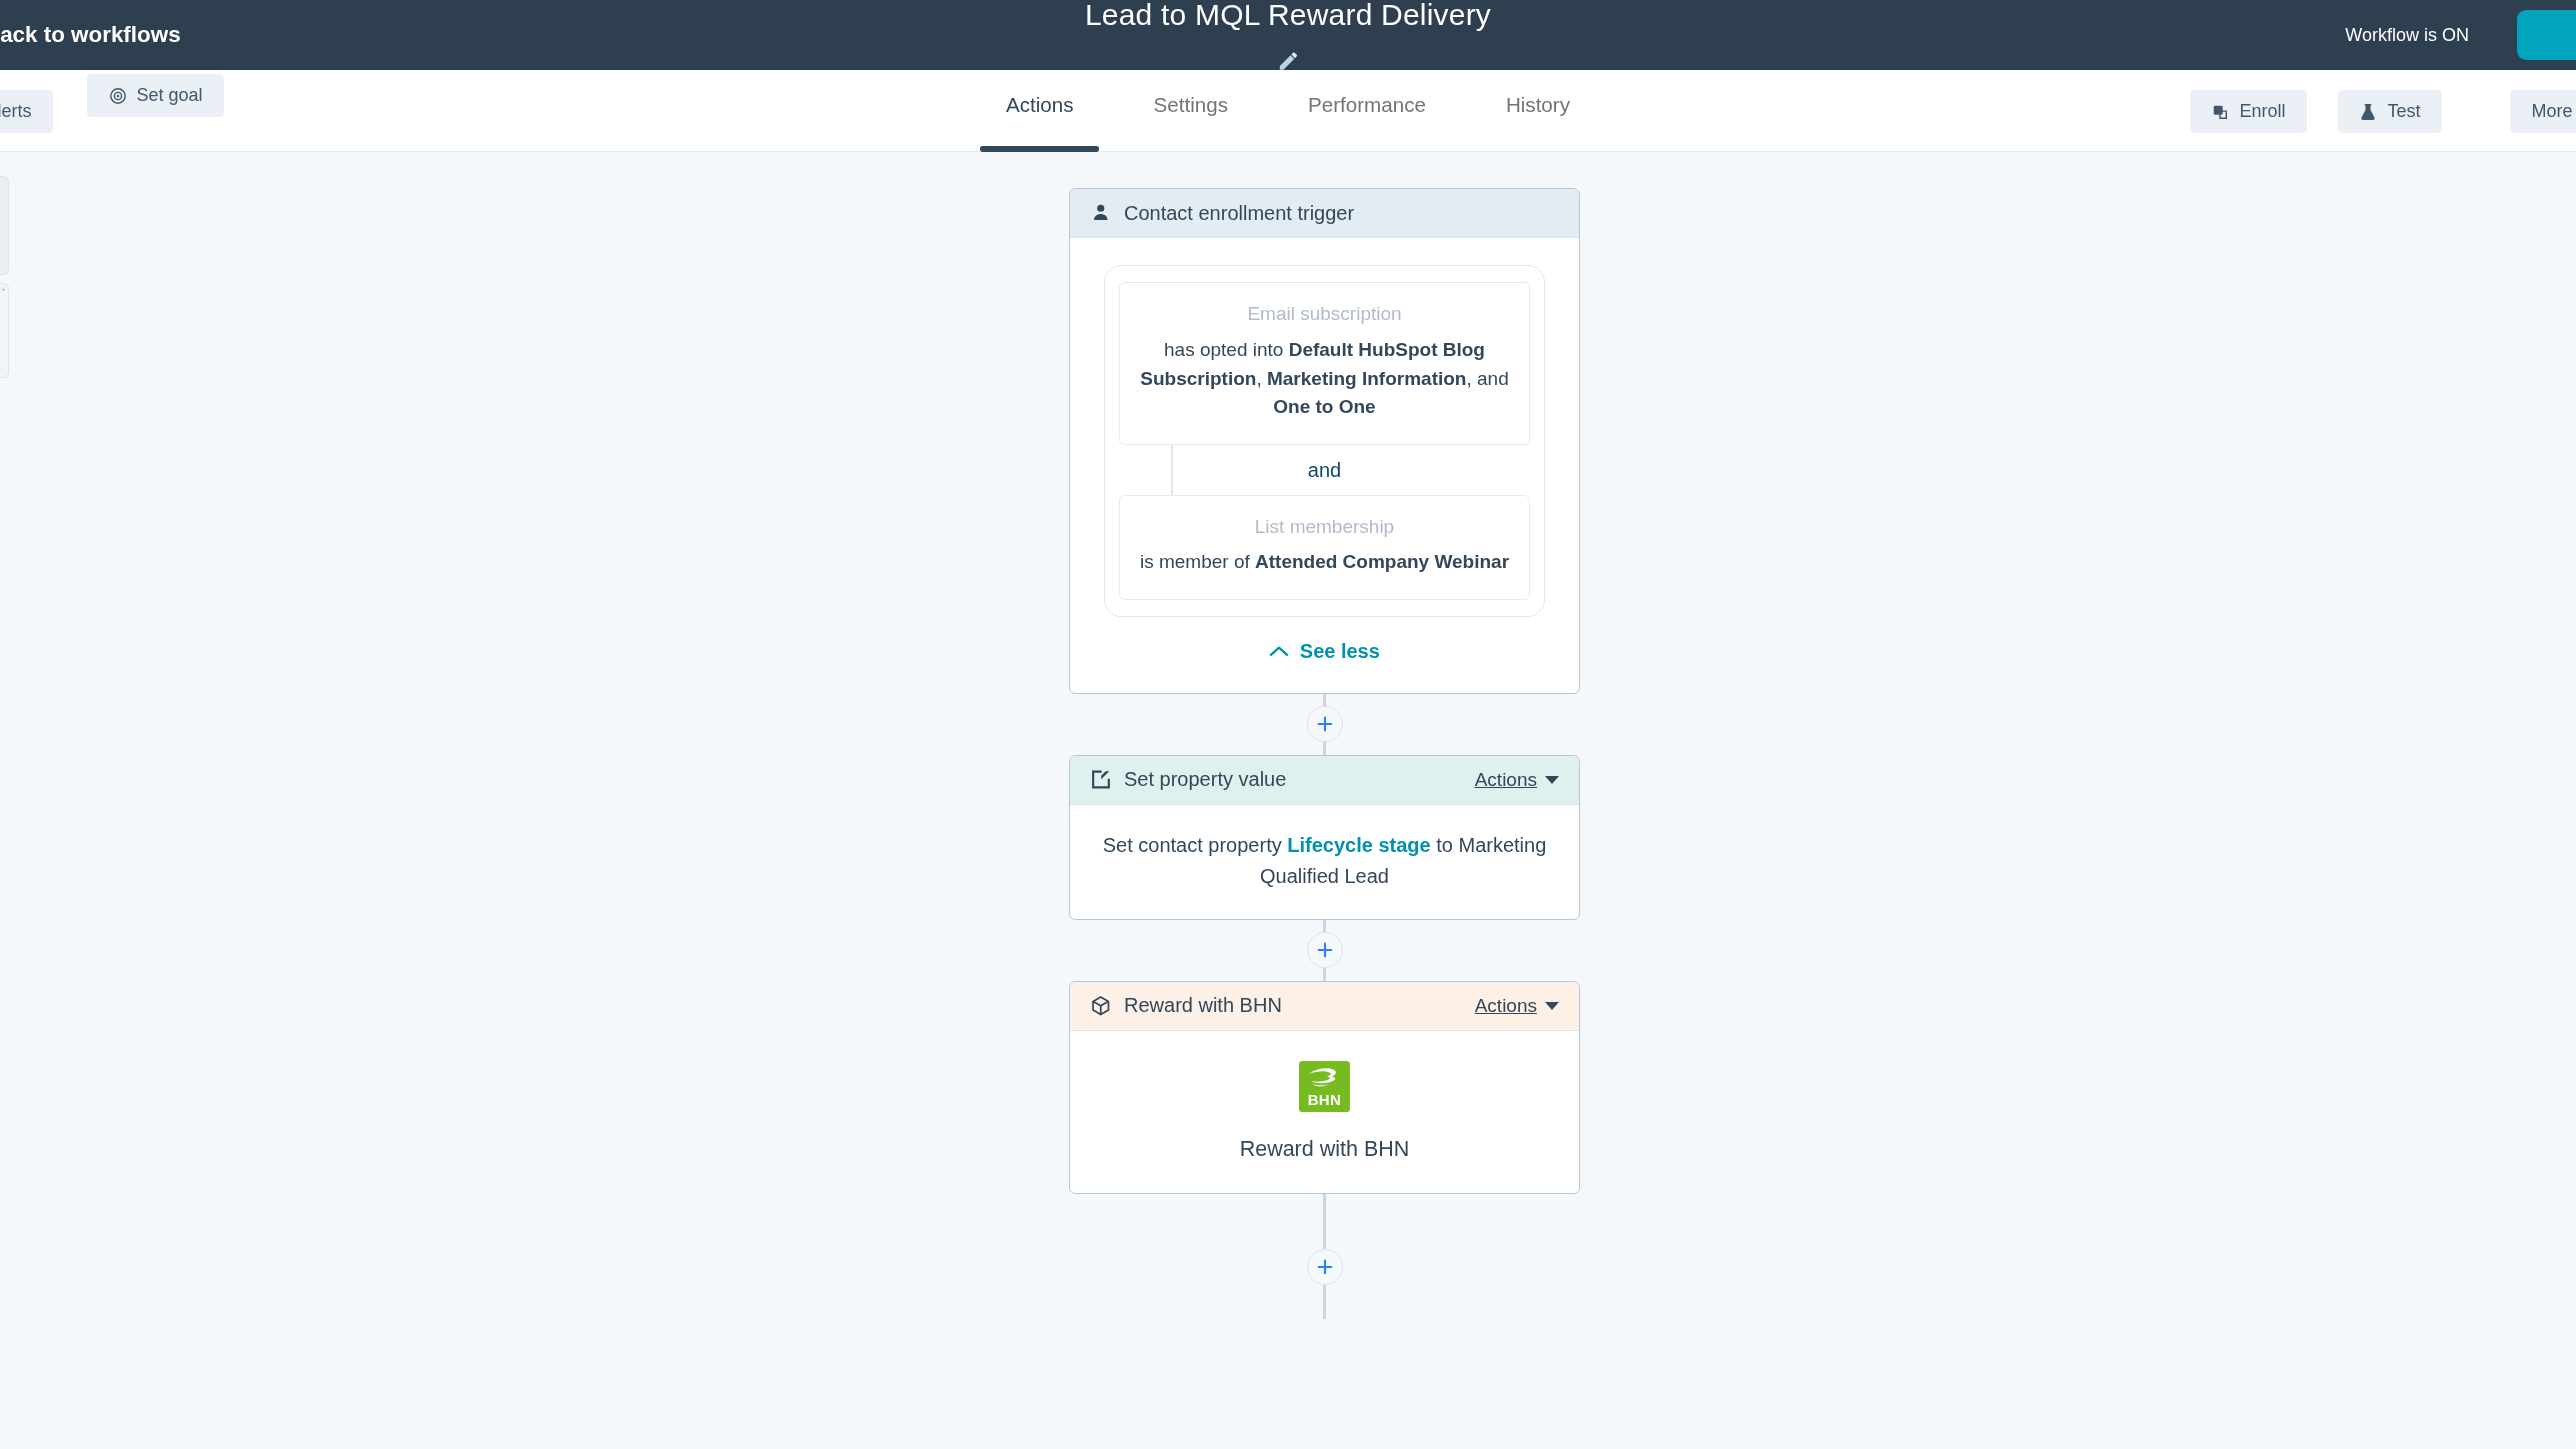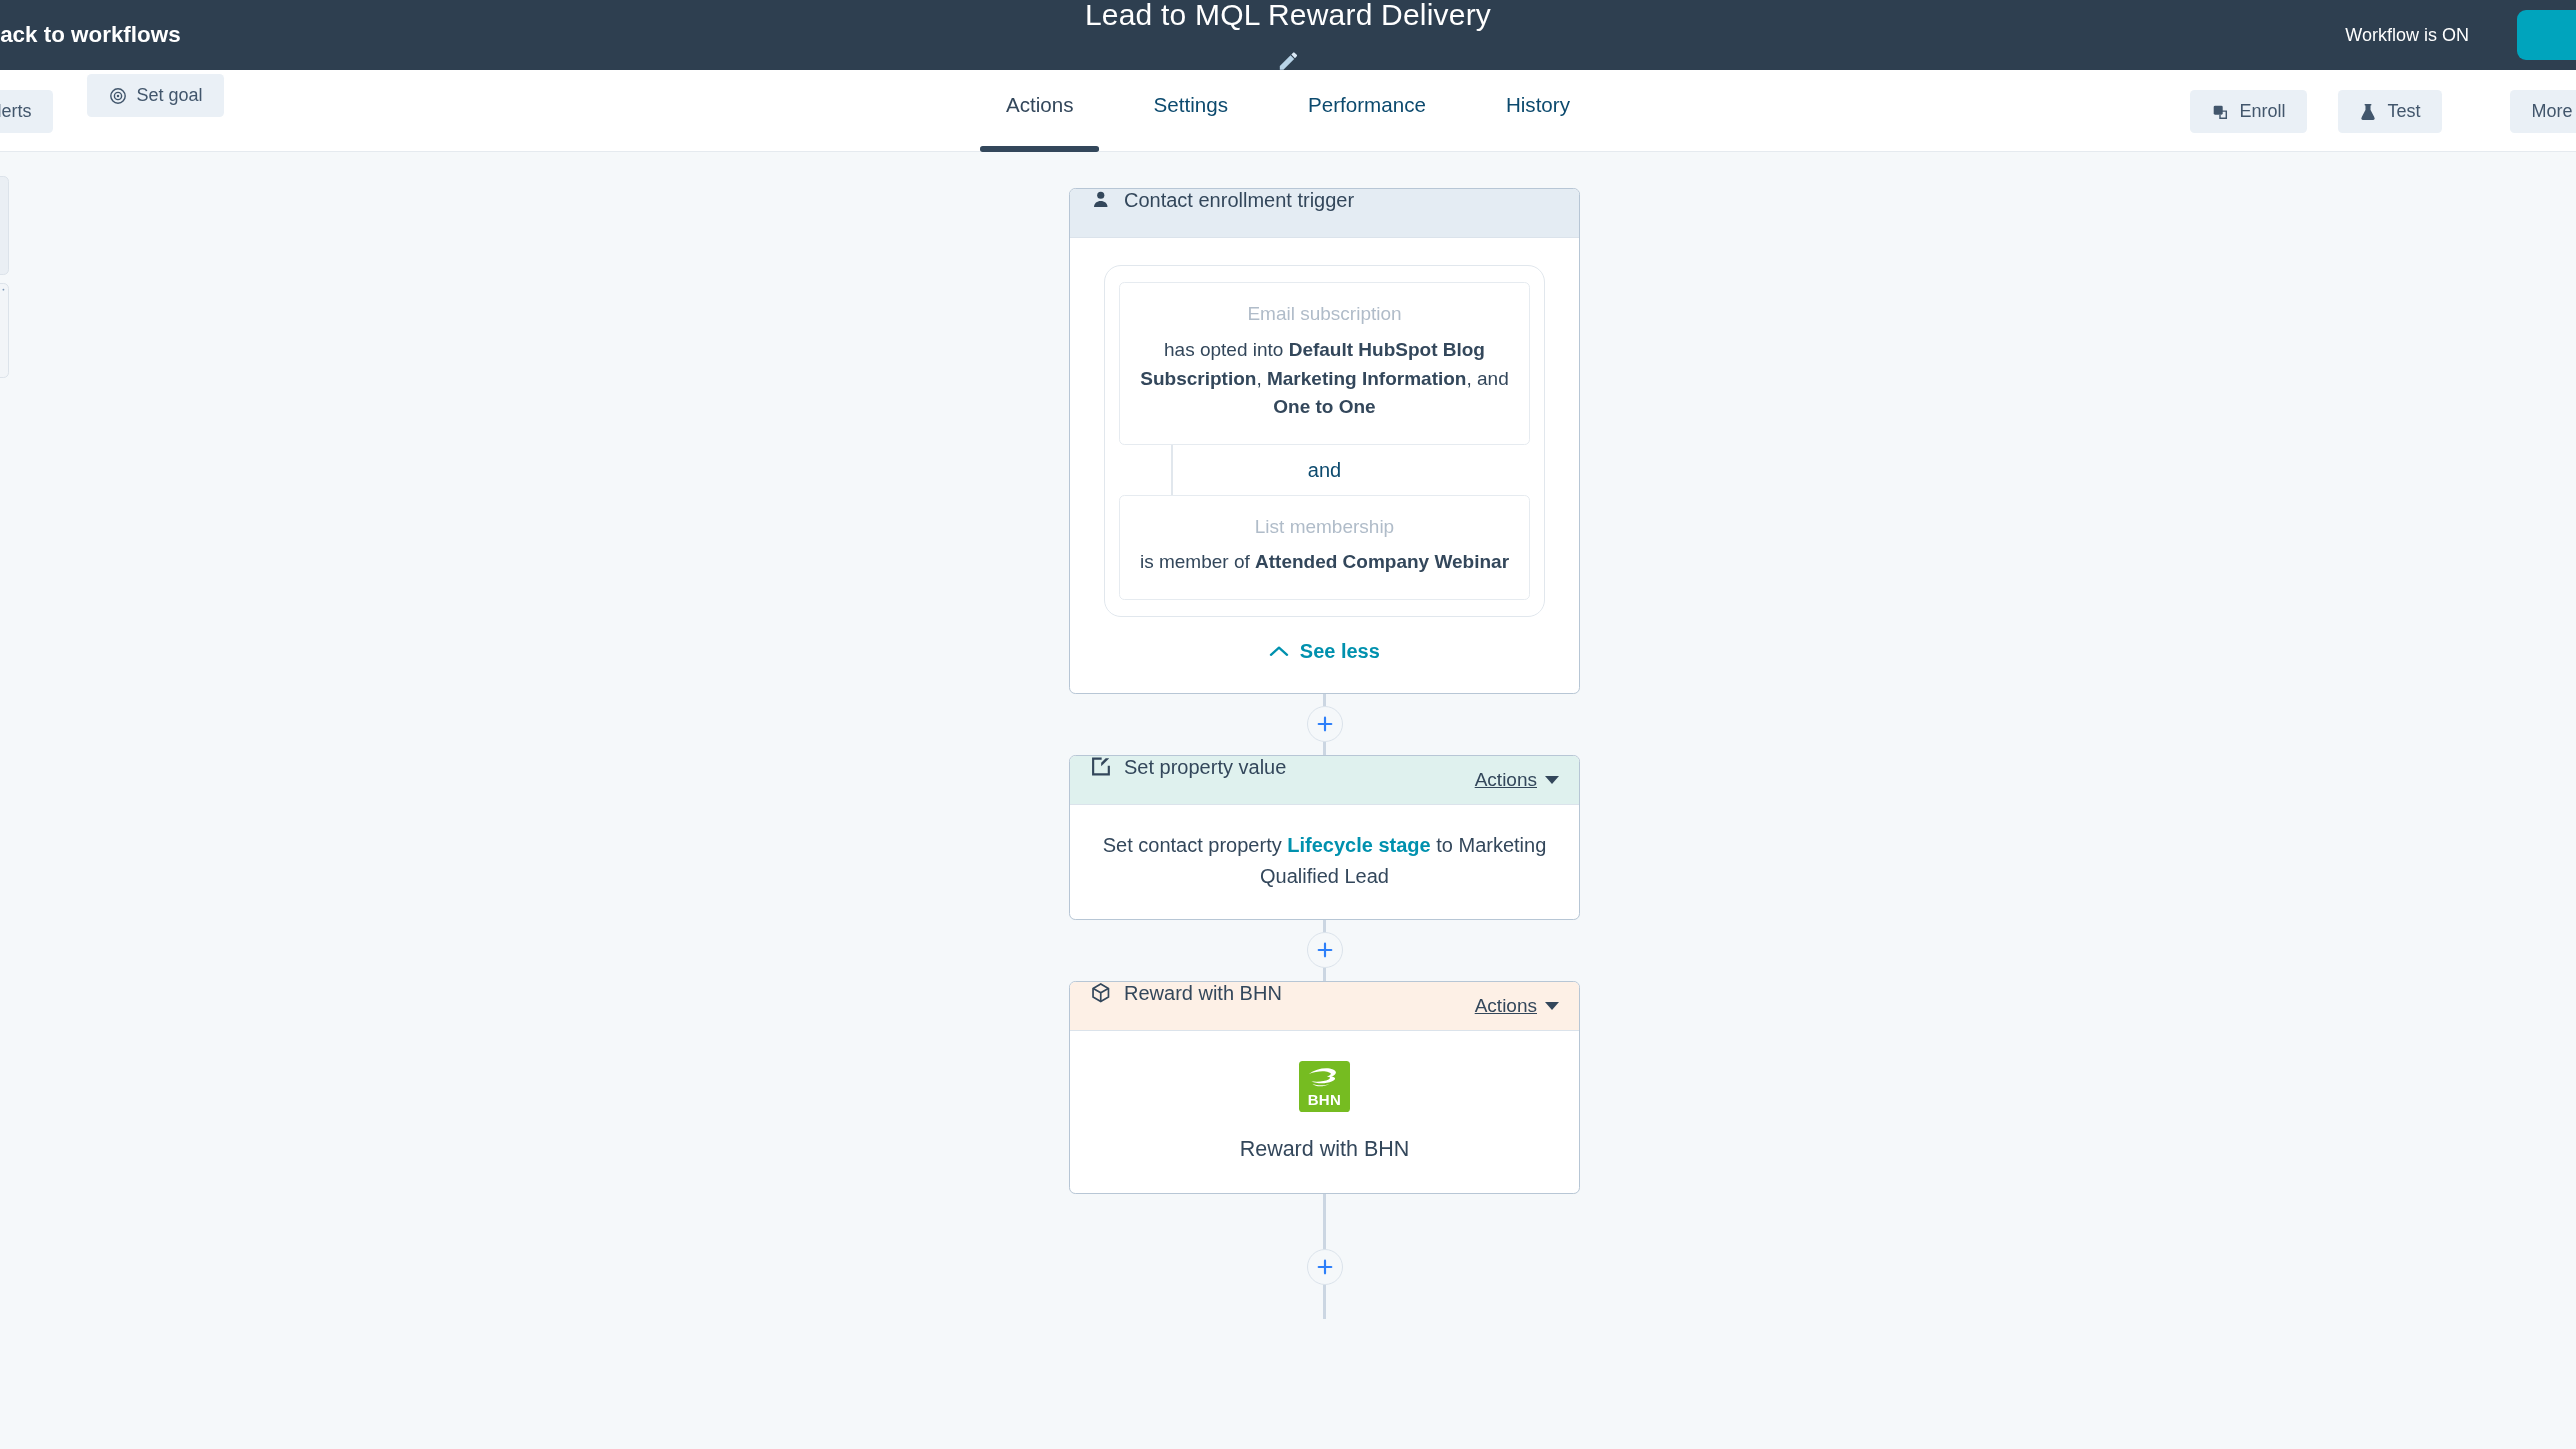"Settings" .tab { color: #0c4a6e -> #737373 }
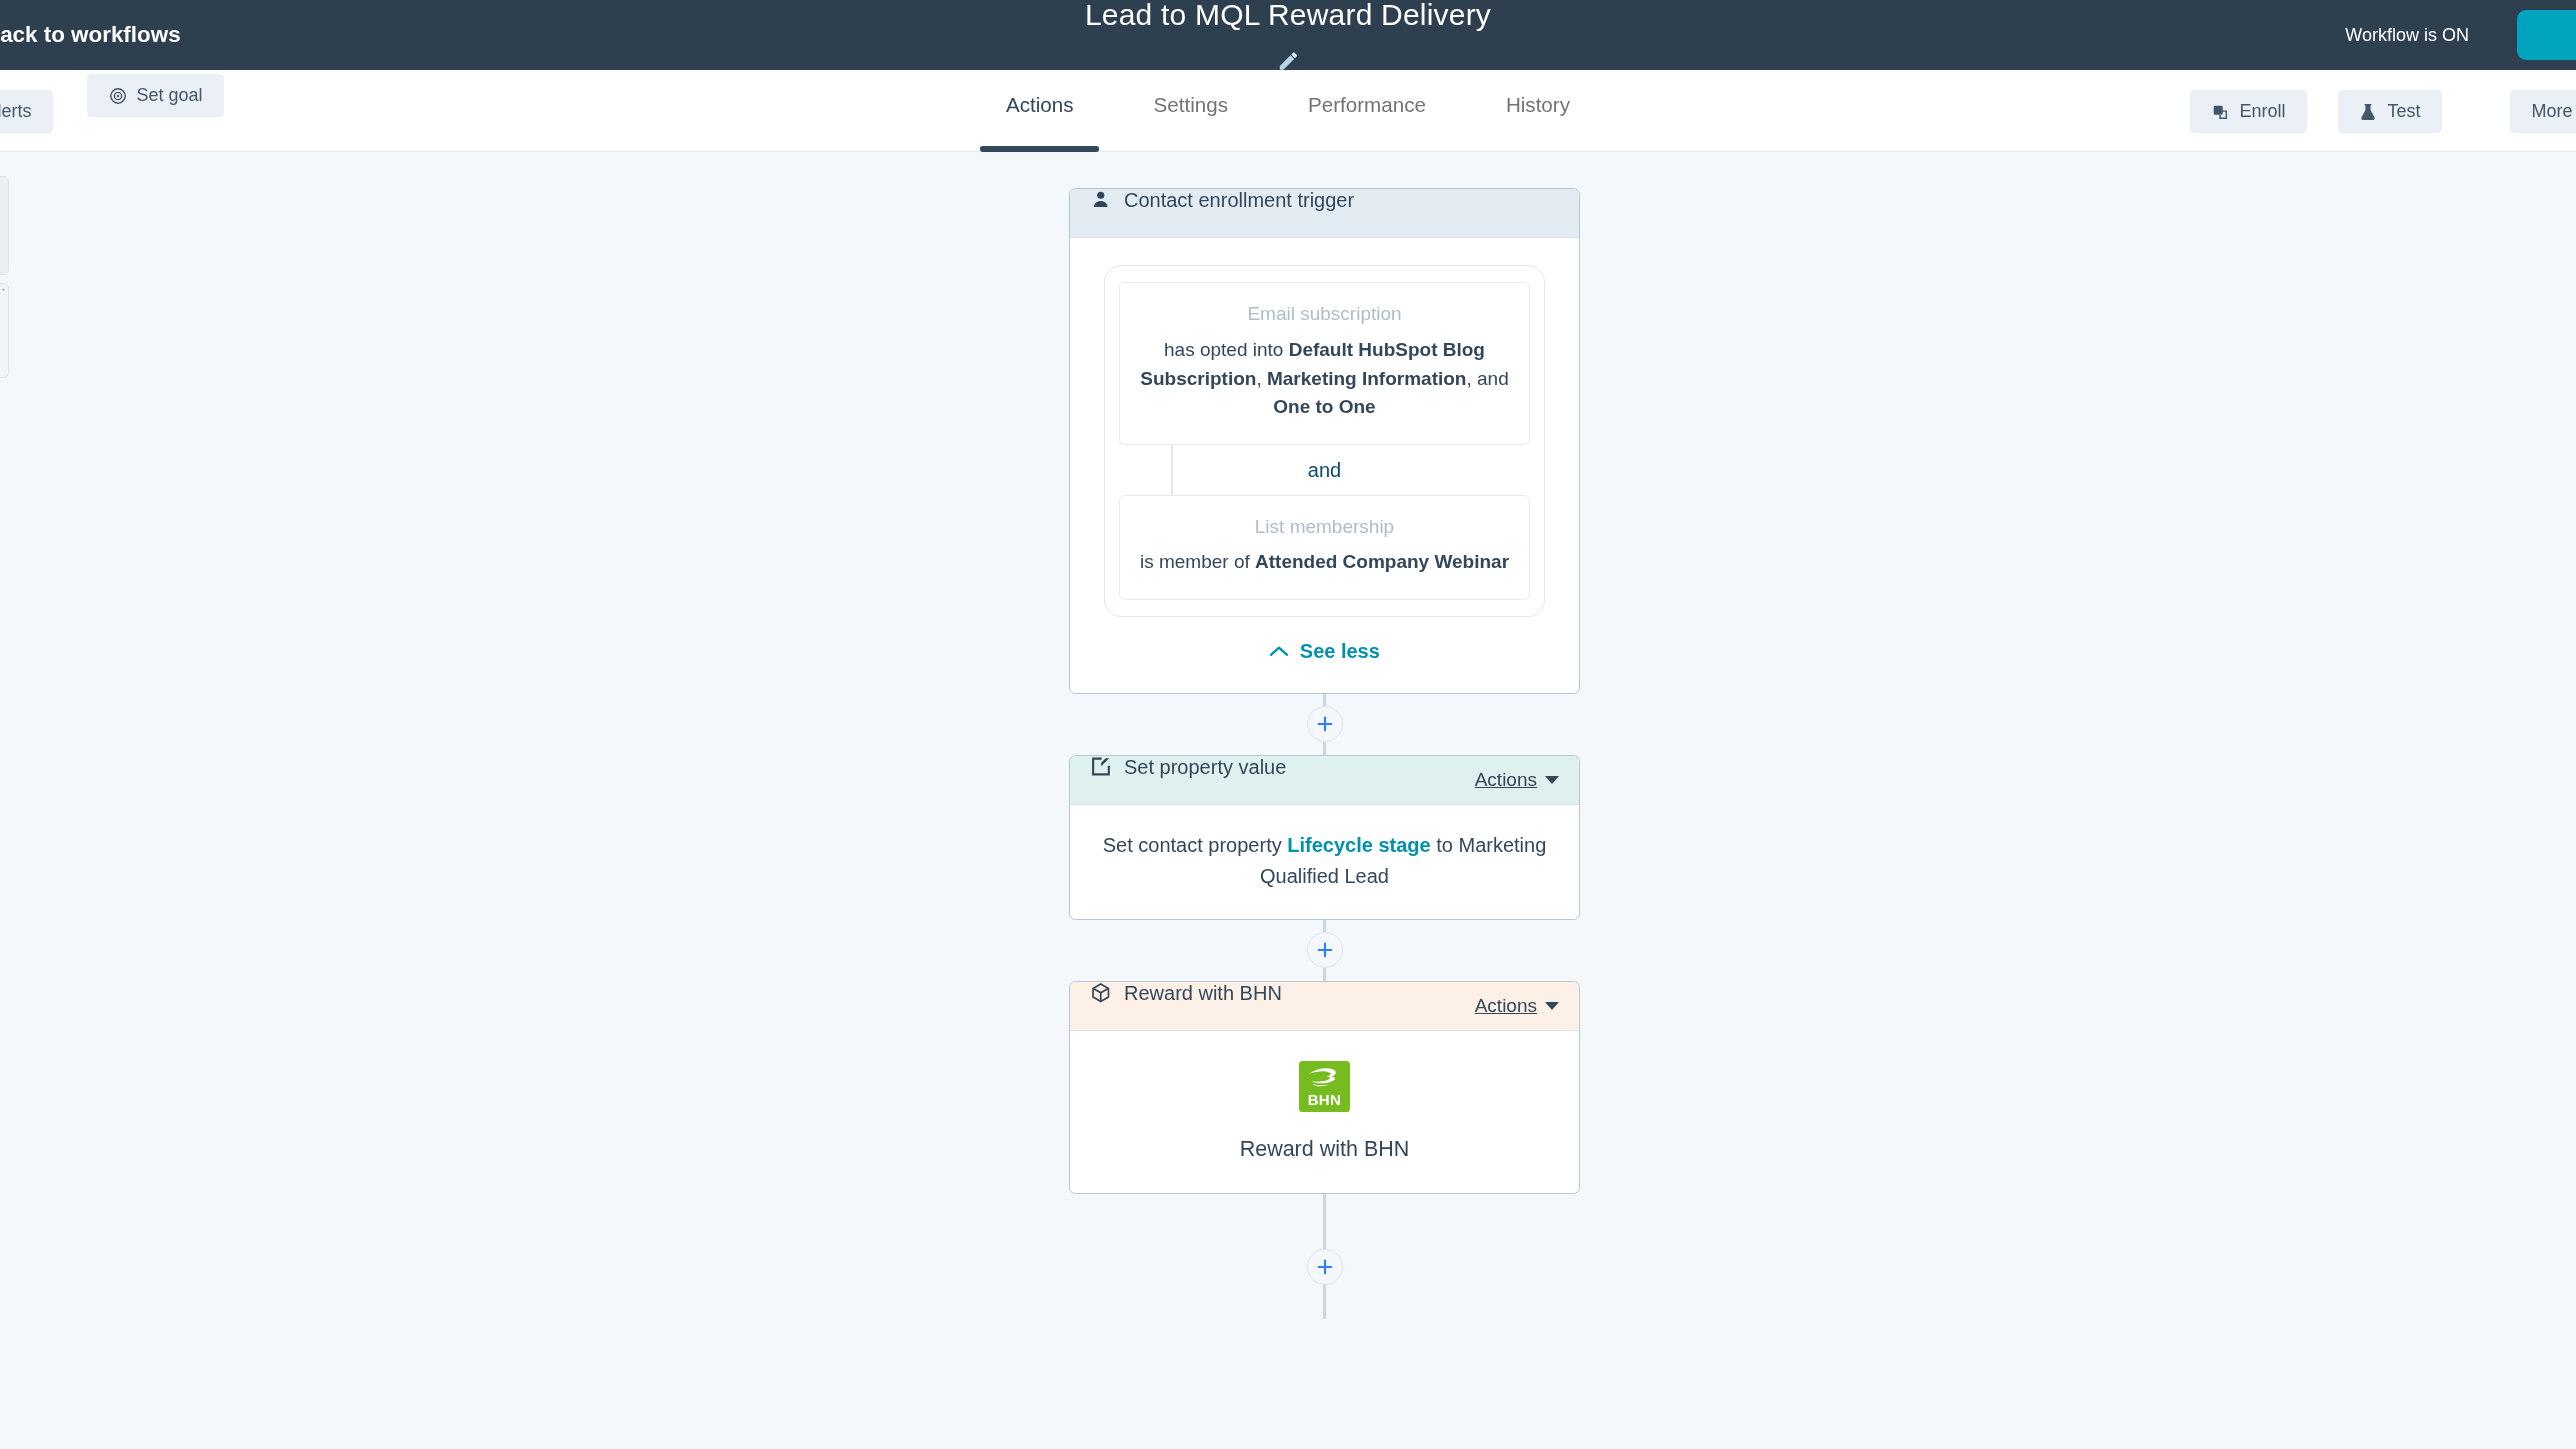"Contact enrollment trigger" .card-header { align-items: none -> center }
